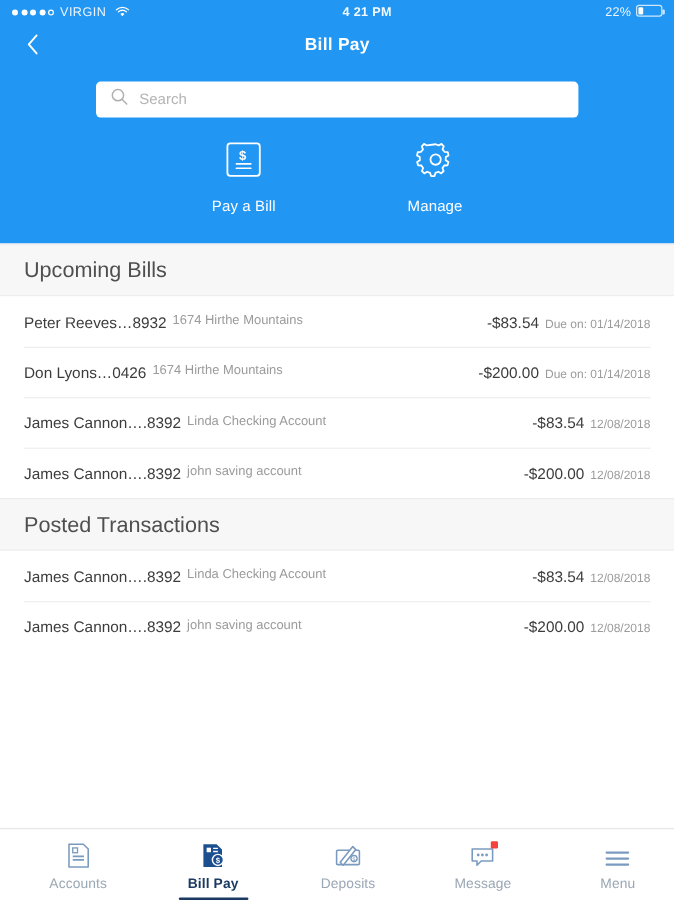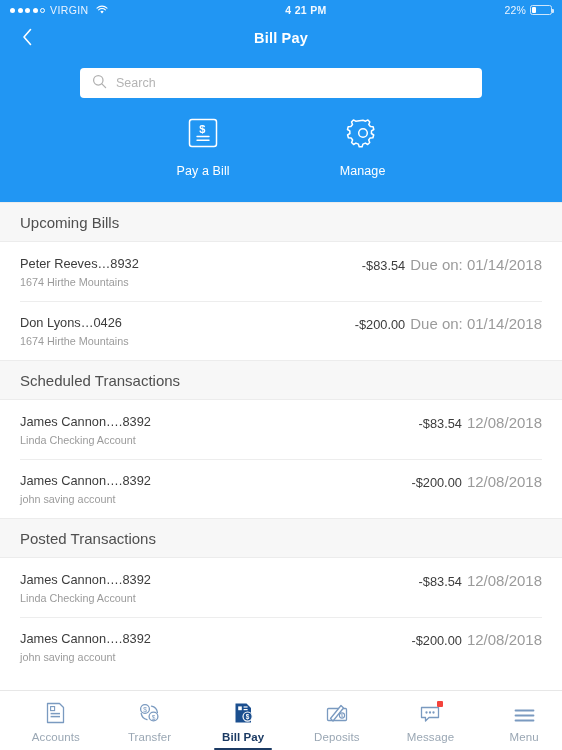"22%" .sb-right { align-items: center -> flex-start }
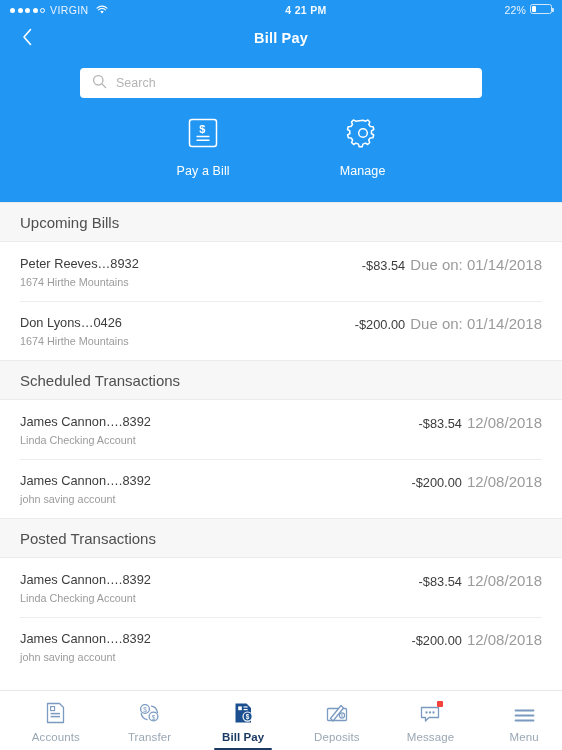"Upcoming Bills" .section-head { font-size: 15px -> 18px }
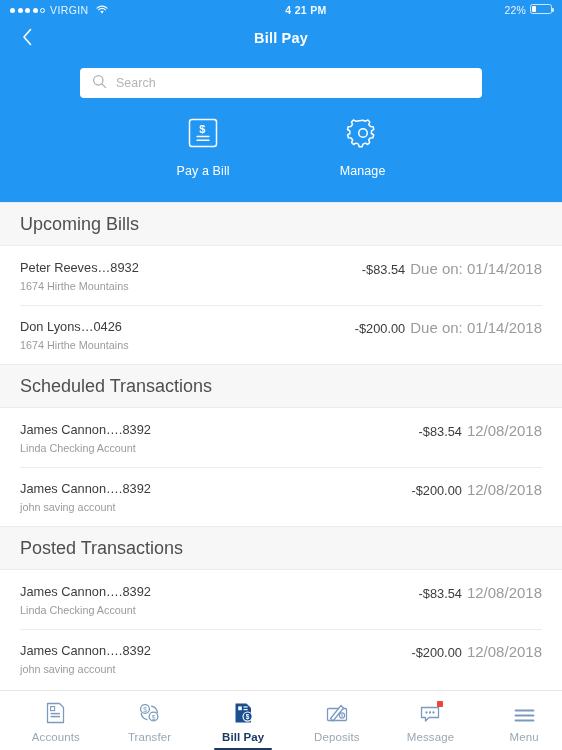"Peter Reeves…8932" .row-left { flex-direction: column -> row }
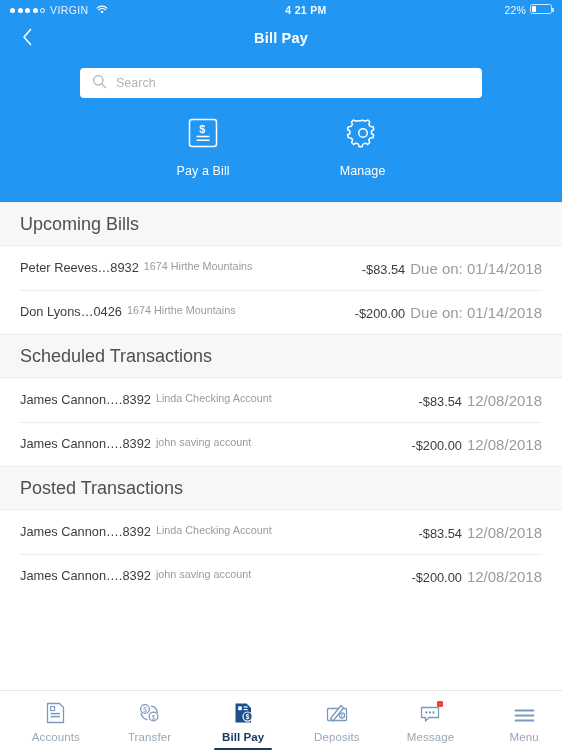"Due on: 01/14/2018" .r-date { font-size: 15px -> 10px }
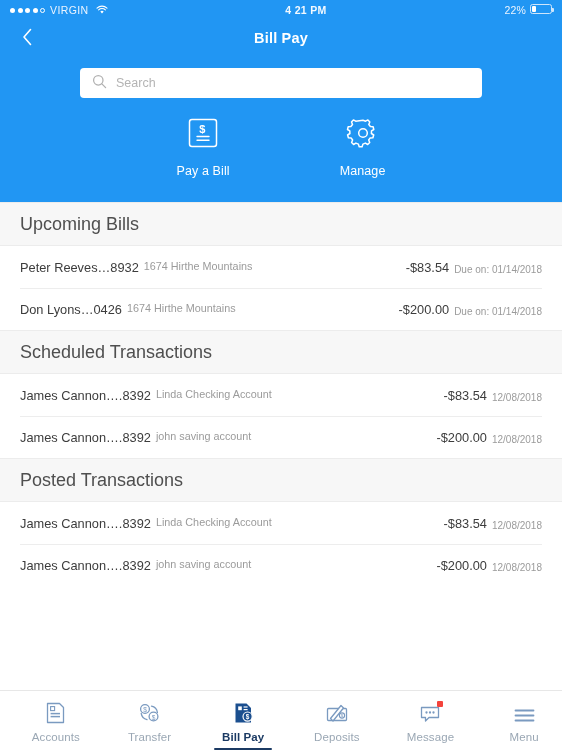"Scheduled Transactions" div.section-head { html: <div>Scheduled Transactions</div> -> none }
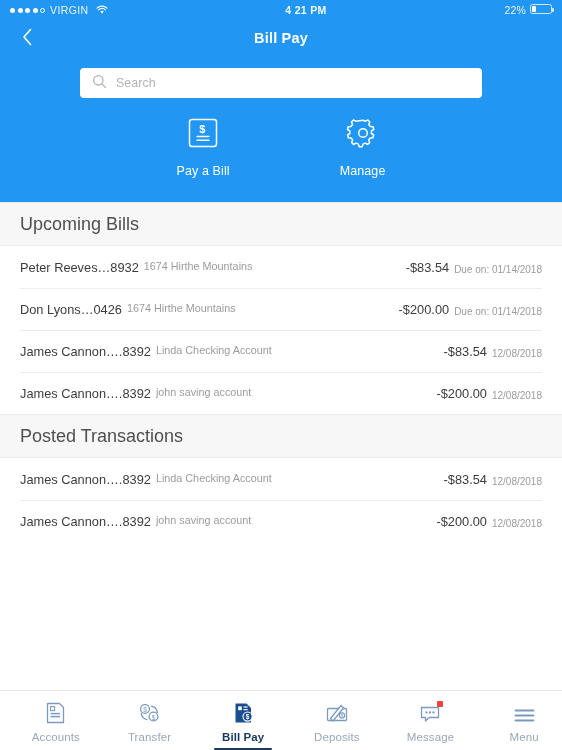"Transfer" div.tab { html: <div> <span> <svg> <circle></circle> <text>$</text> <circle></circle> <text>$</text> <path></path> <path></path> </svg> </span> <span>Transfer</span> </div> -> none }
